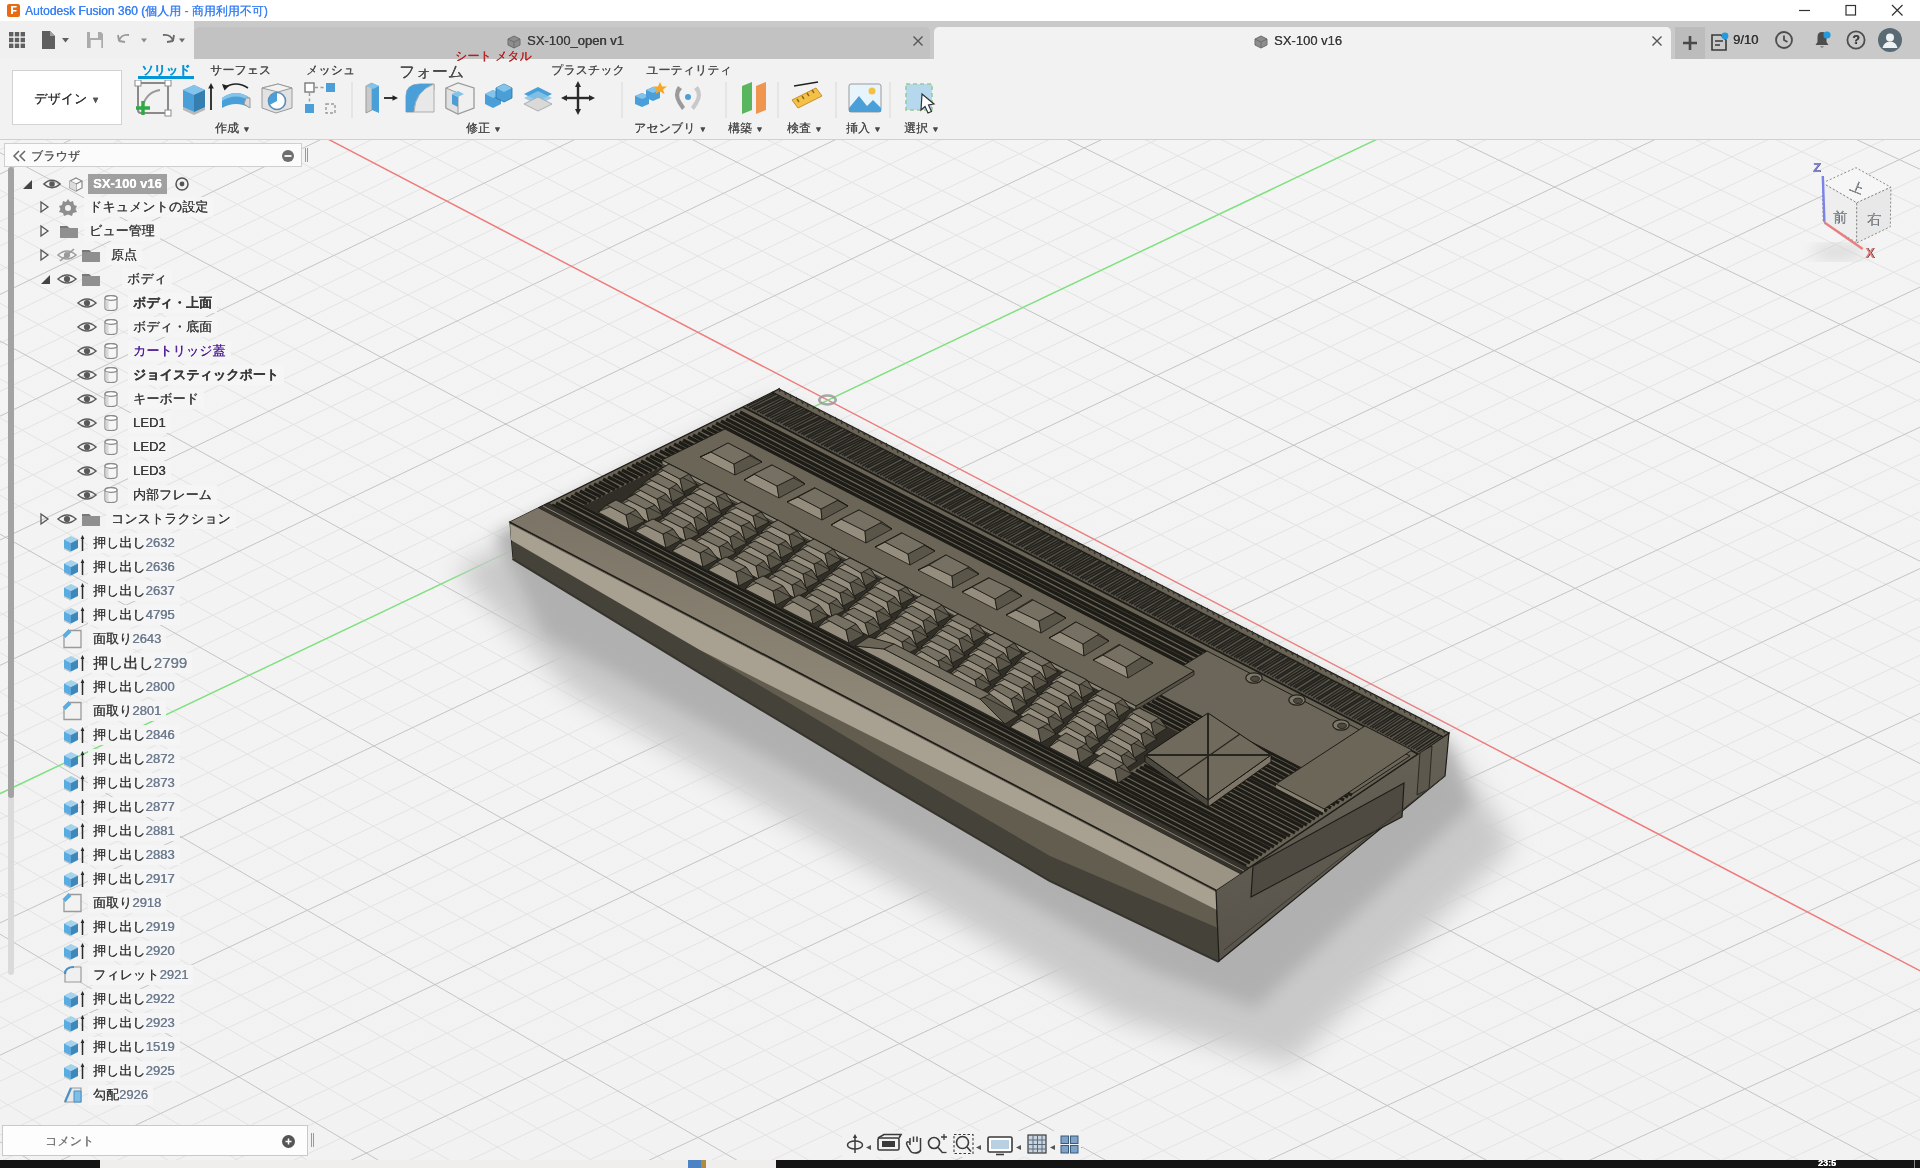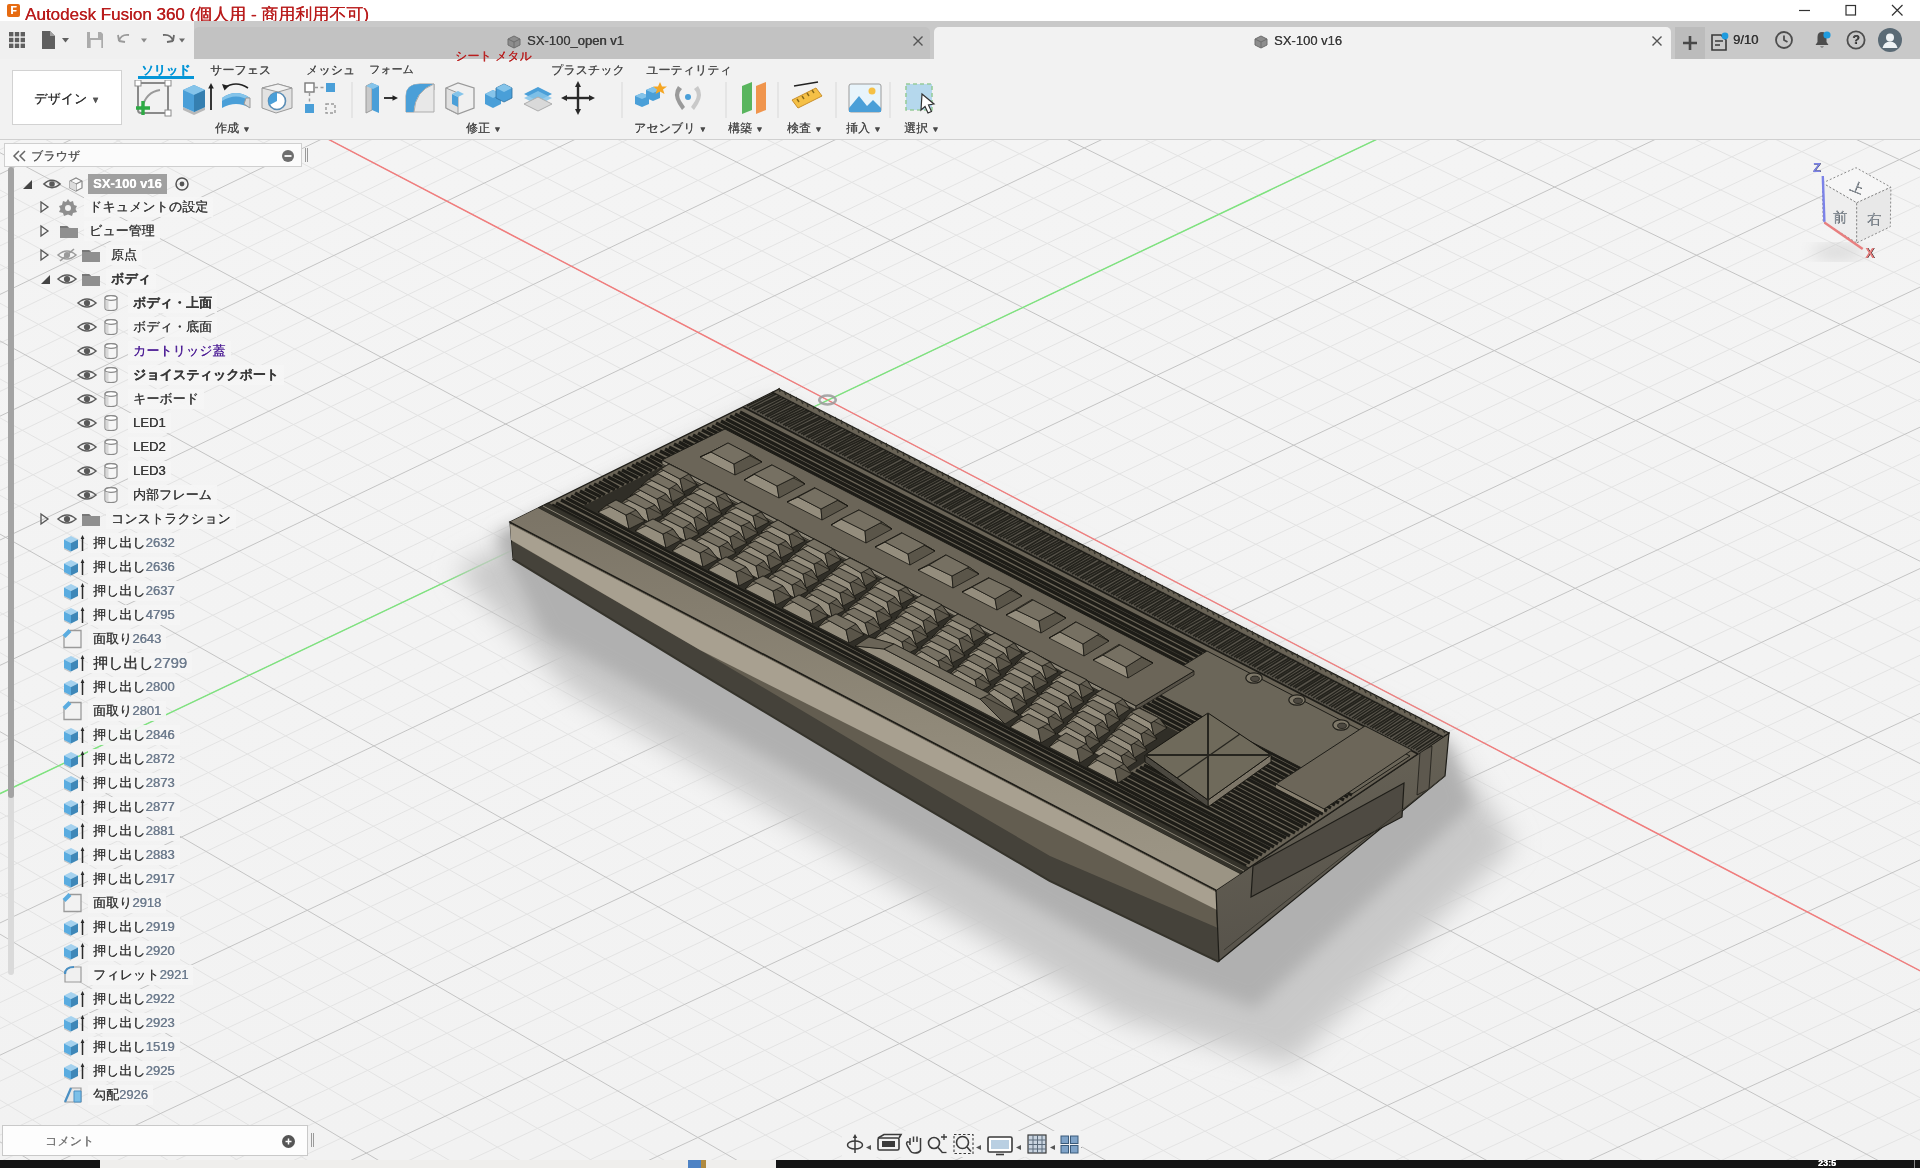"Autodesk Fusion 360 (個人用 -" div.abs { color: #b91c1c -> #3b82f6; font-size: 17px -> 12px }
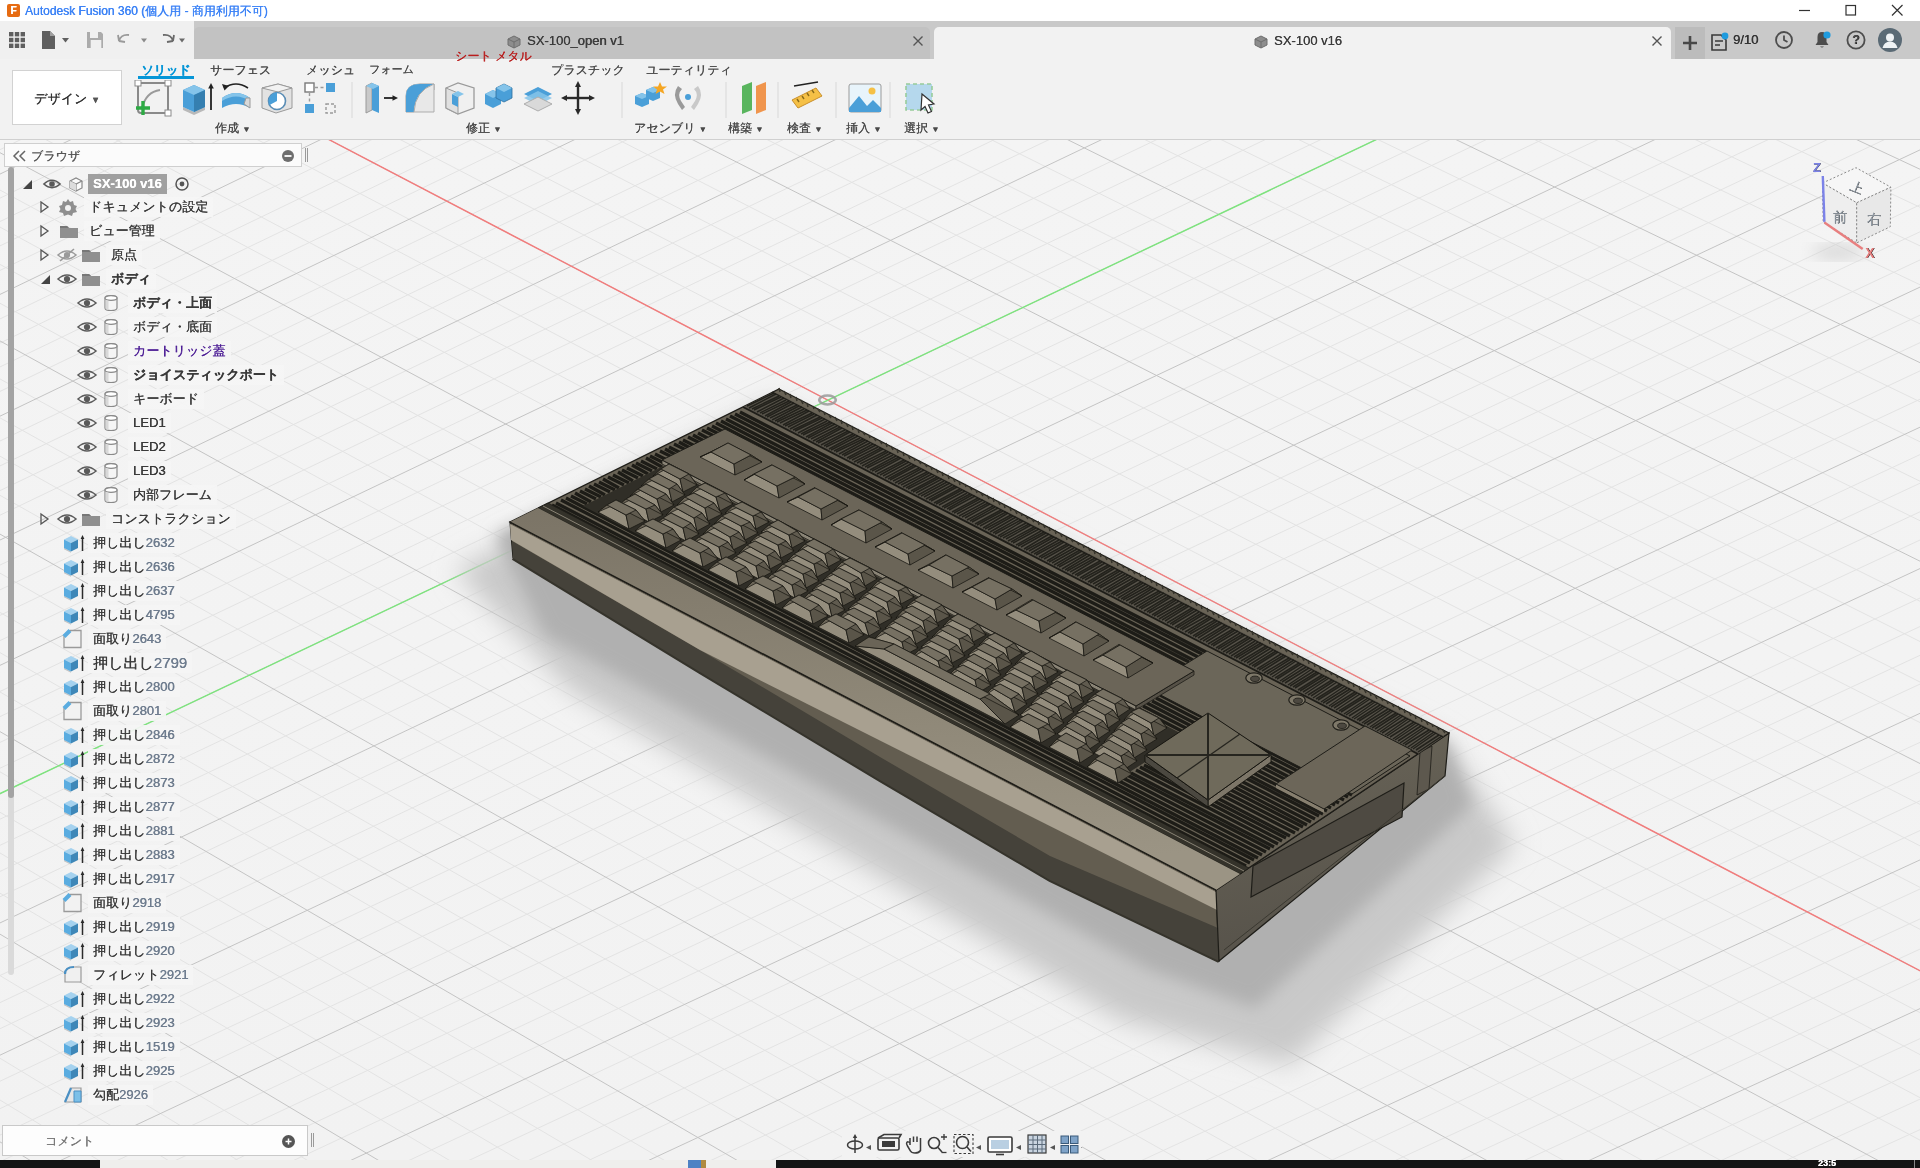"フォーム" div.abs { font-size: 11px -> 16px; left: 369px -> 399px }
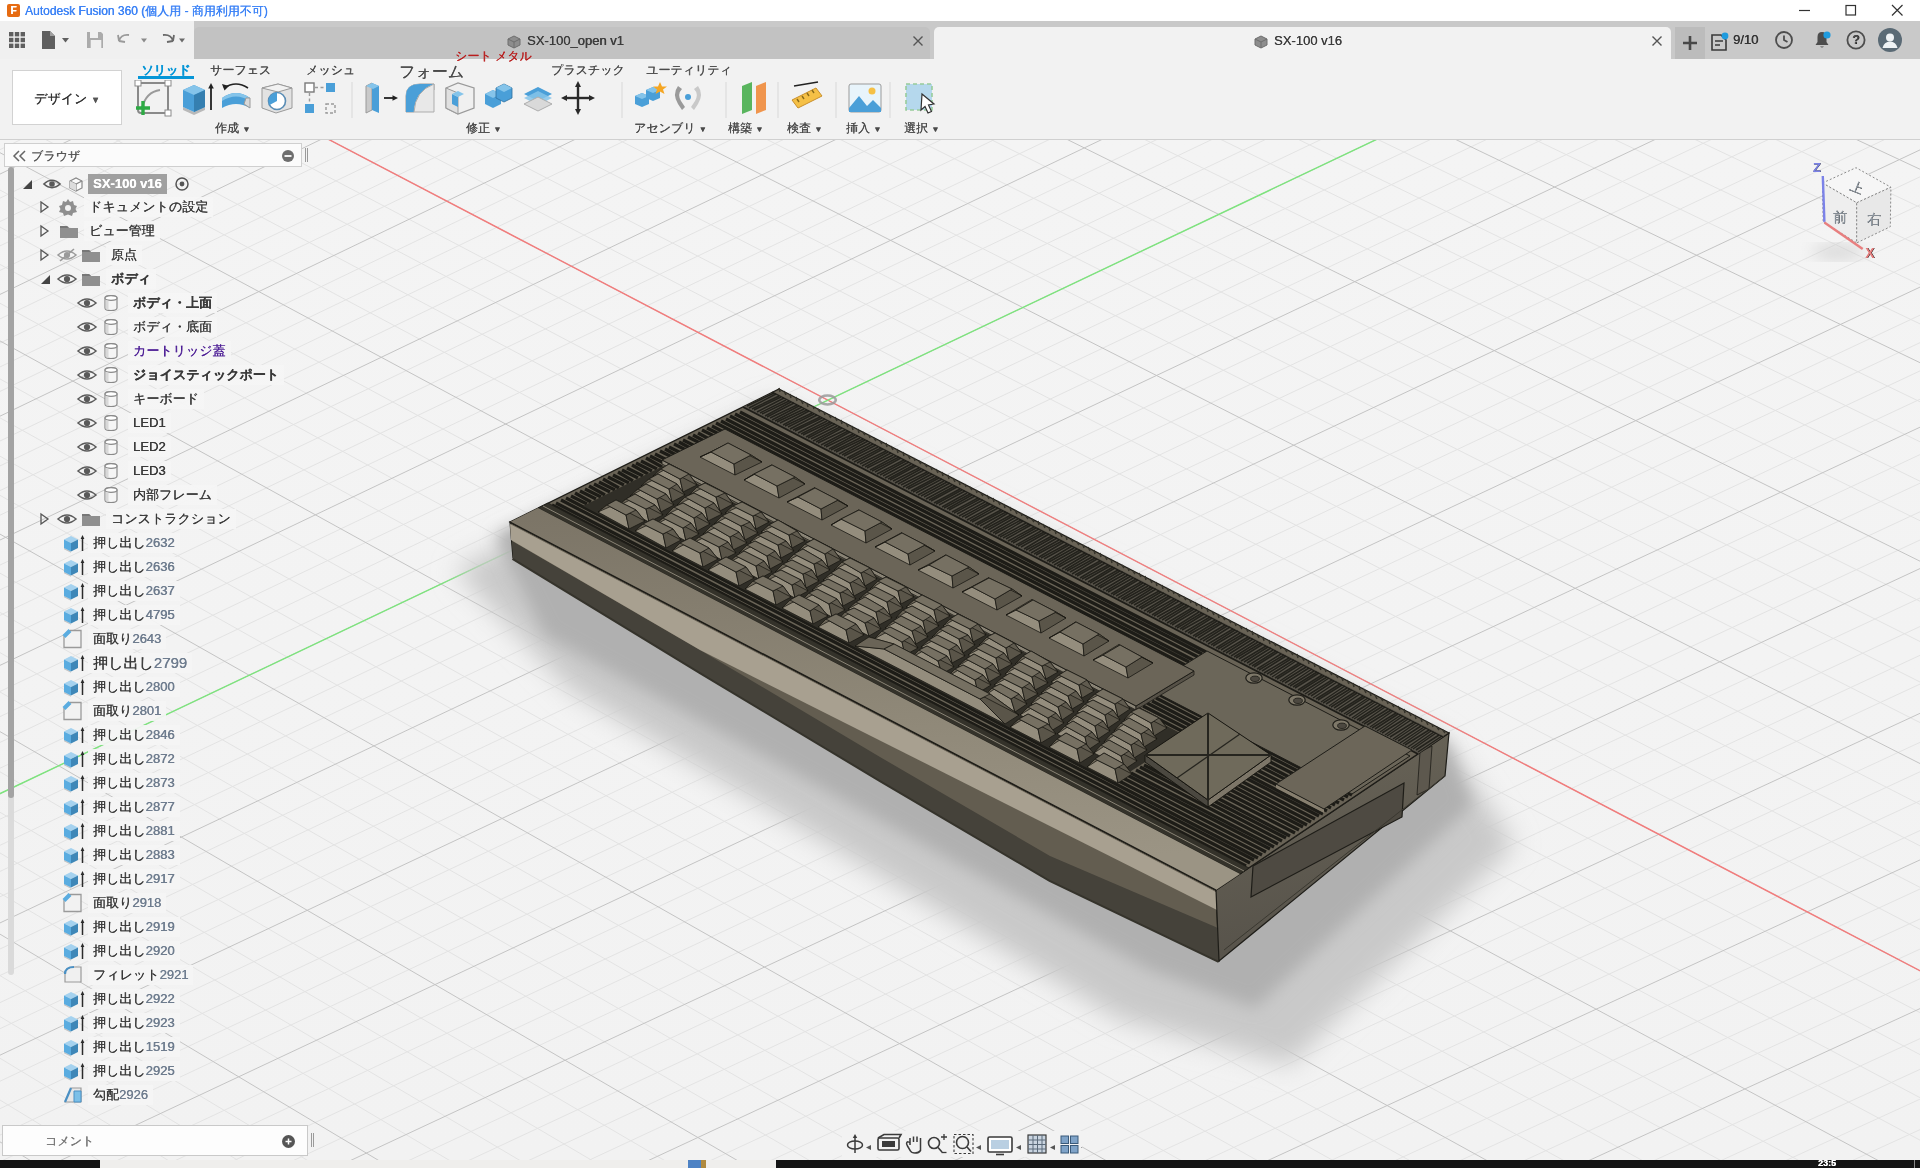"ボディ" div { font-weight: 700 -> 400; left: 106px -> 122px }
